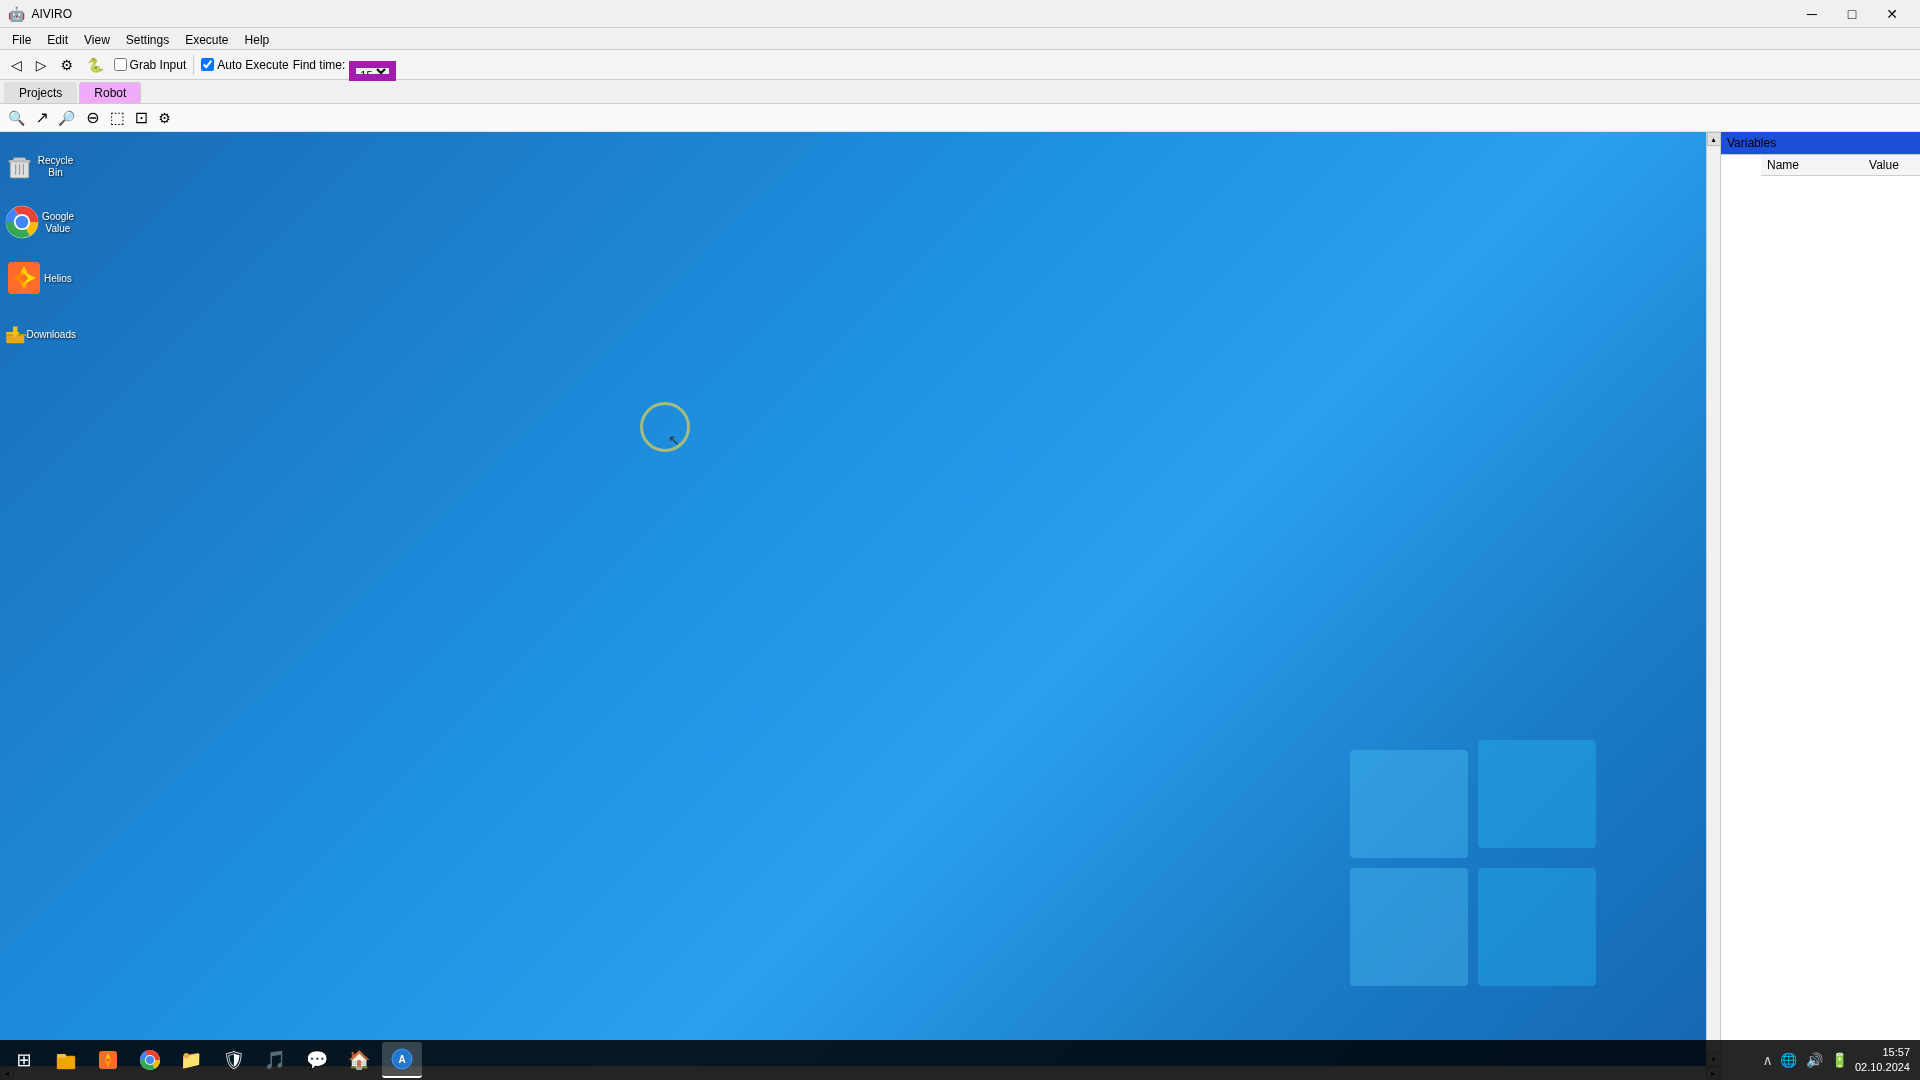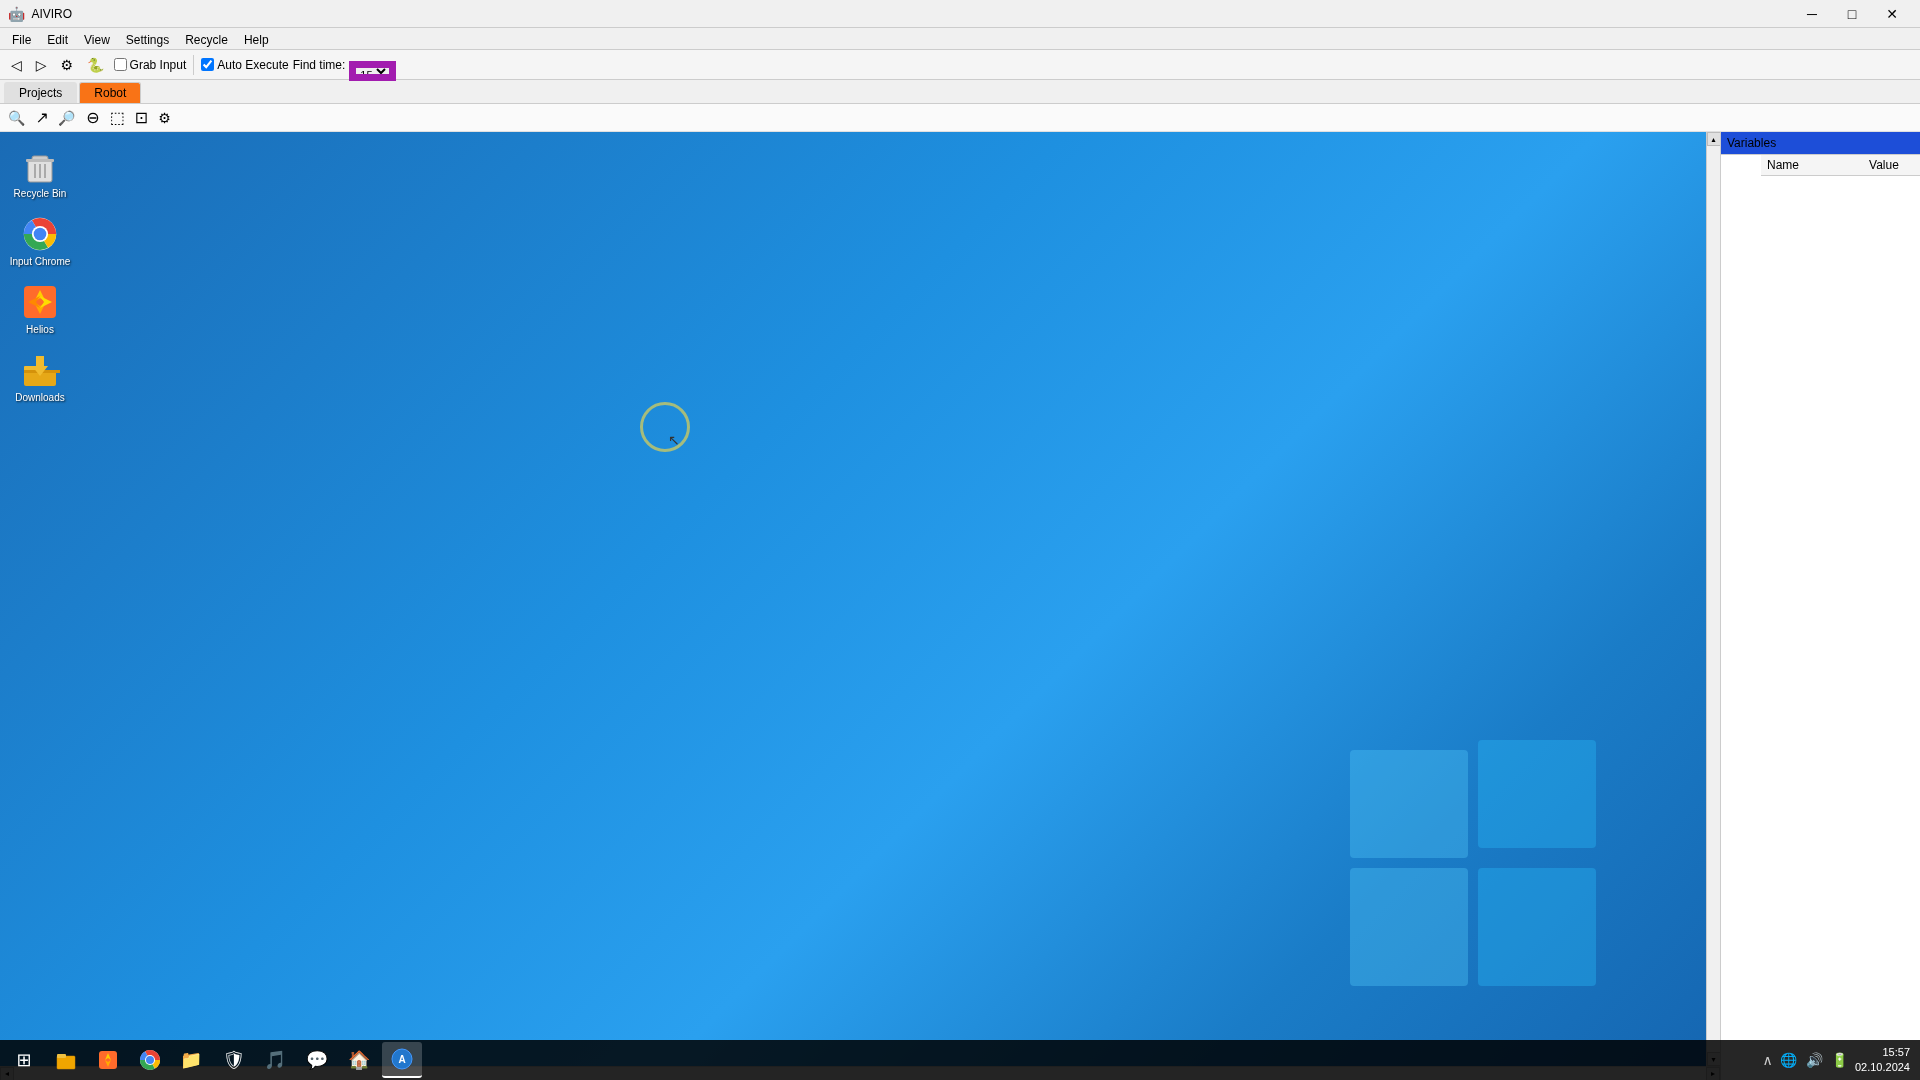"Recycle" span { text: Recycle -> Execute }
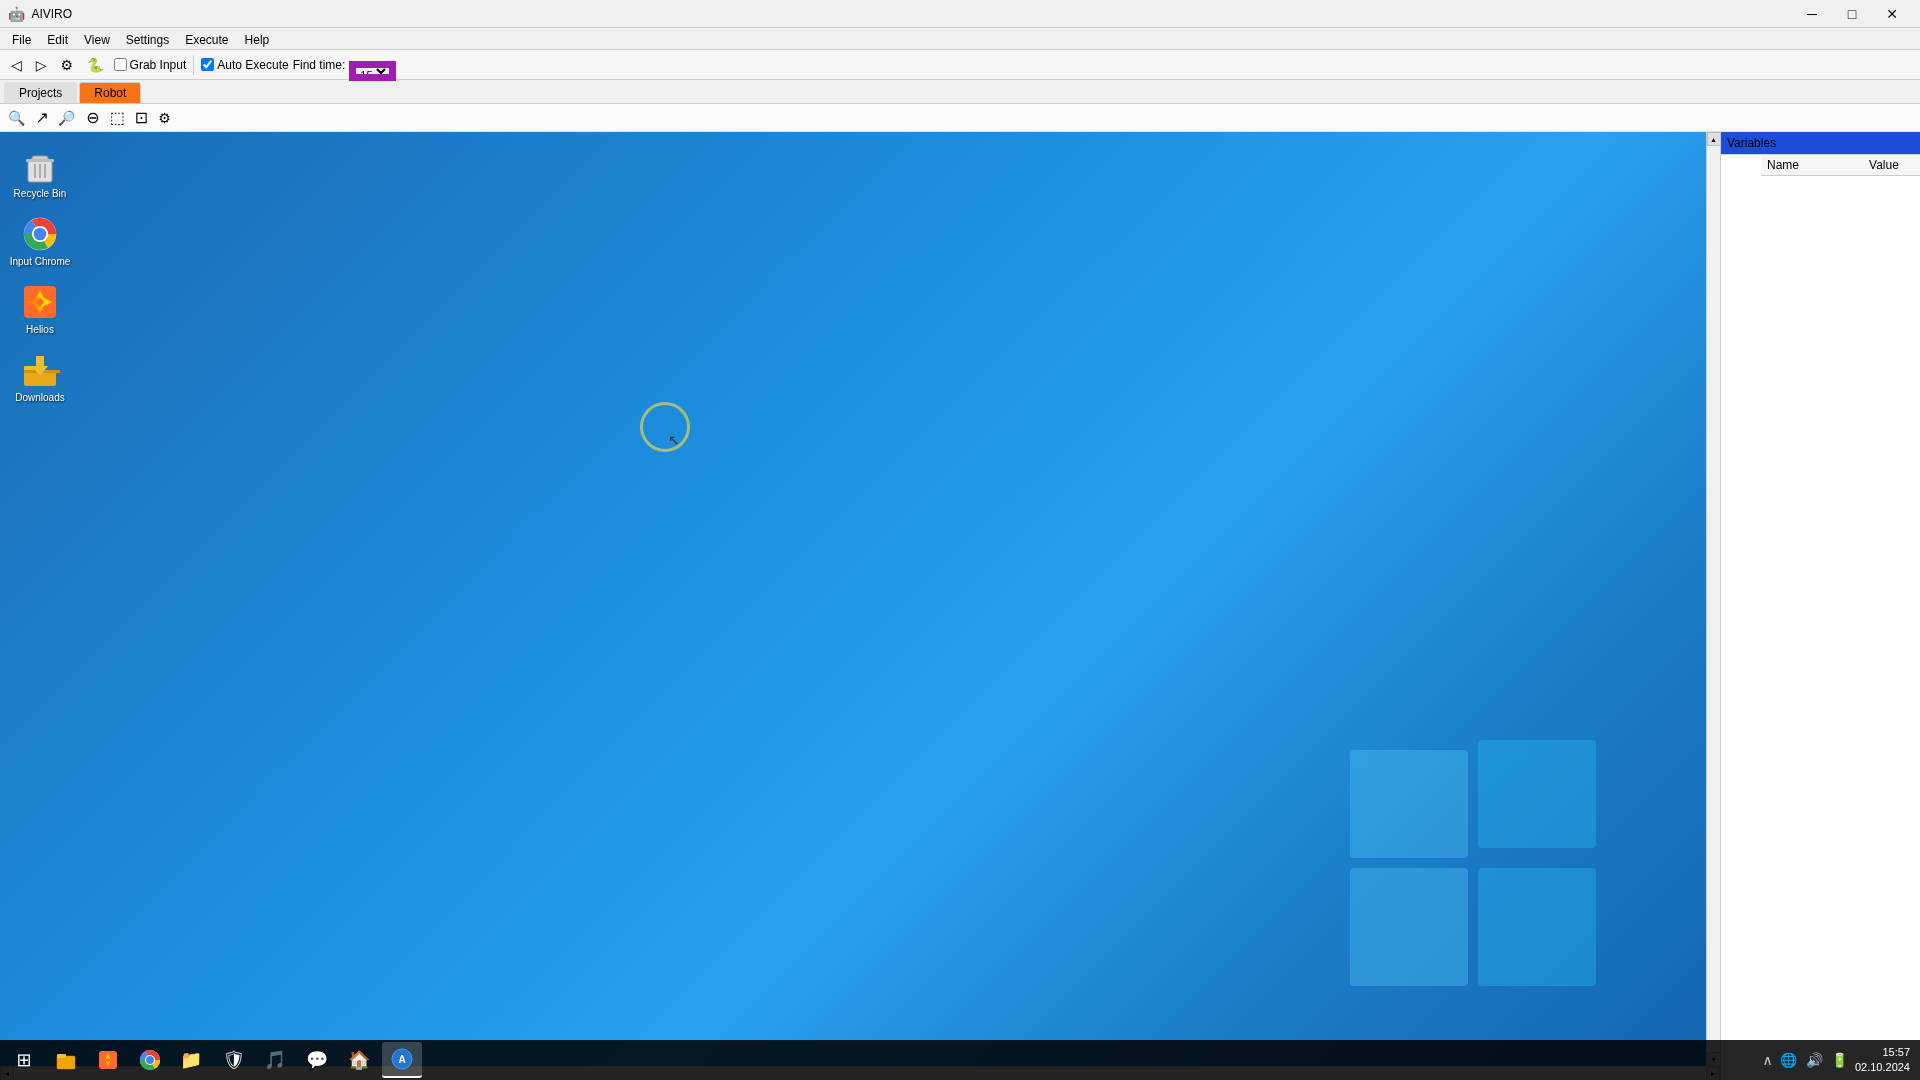"Robot" #tabs .tab.active { background: #f97316 -> #f0abfc }
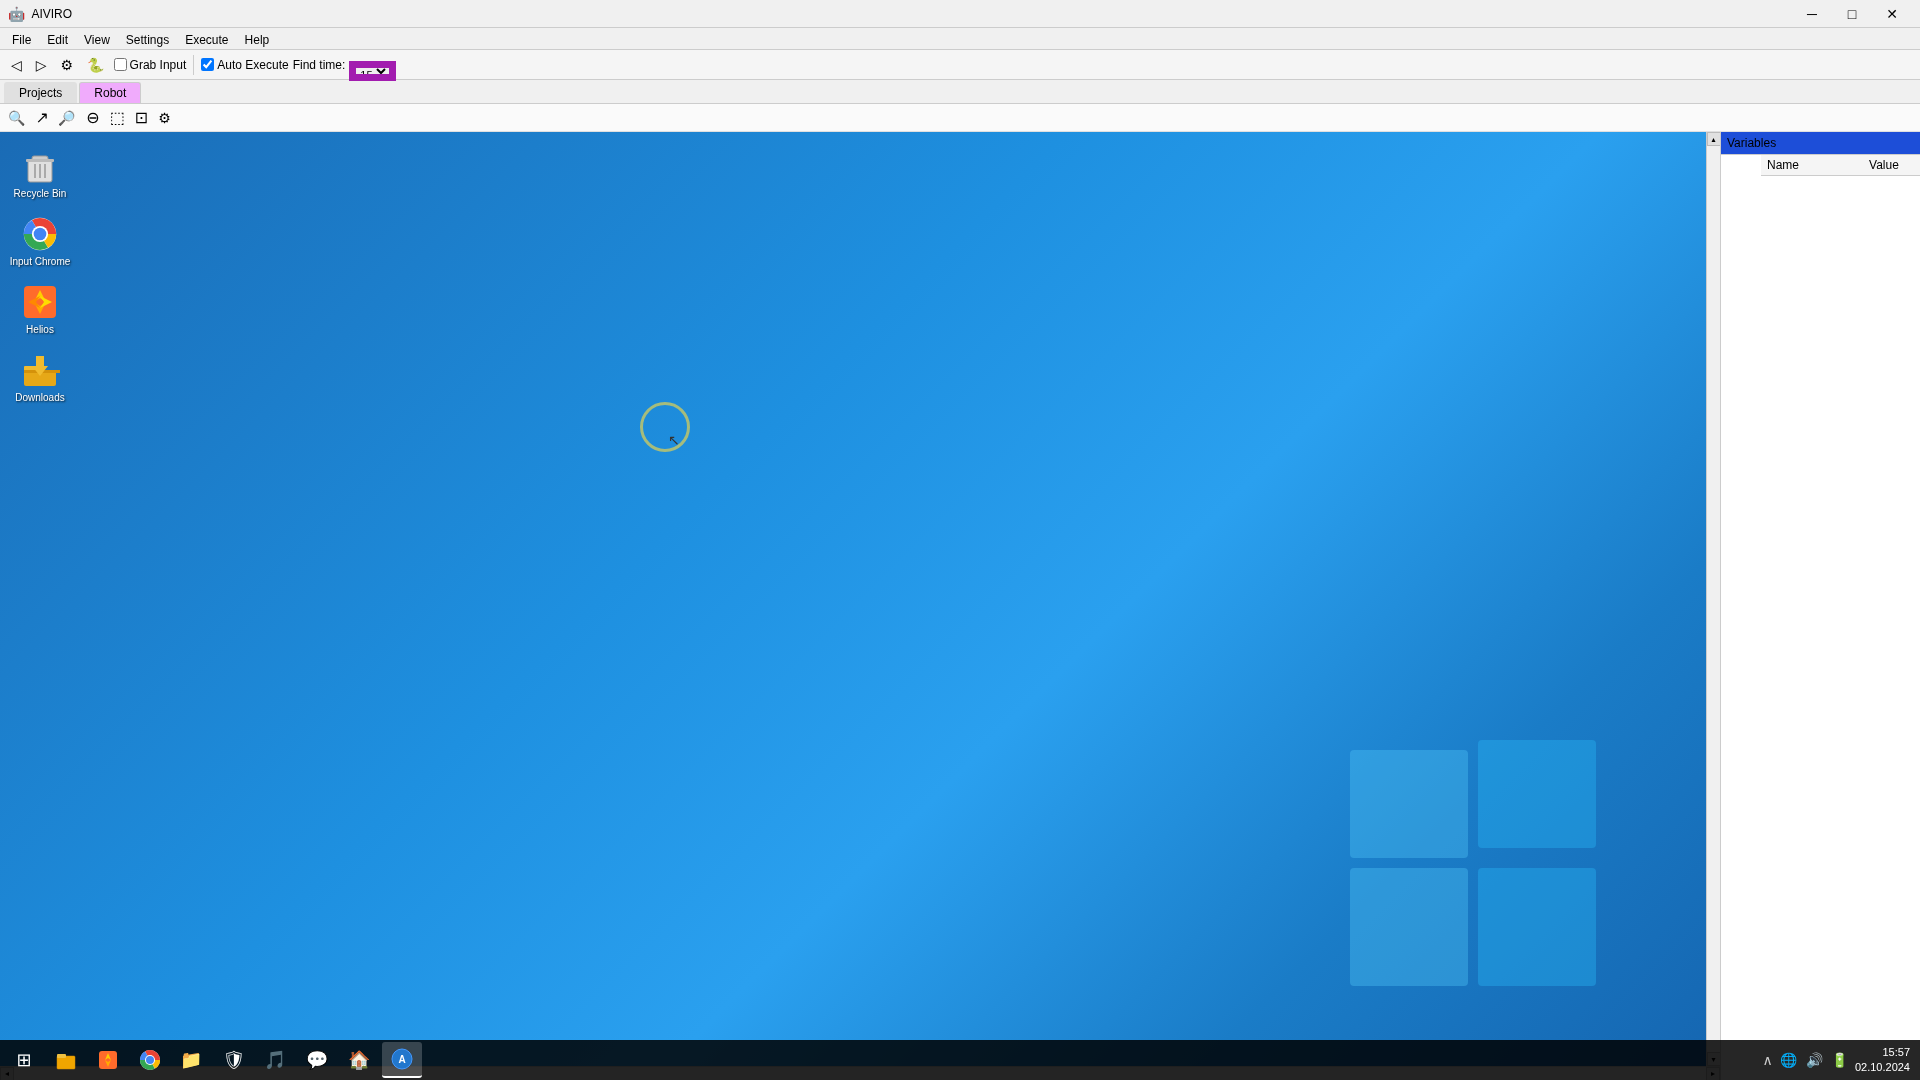"Recycle Bin" .desktop-icon { flex-direction: column -> row }
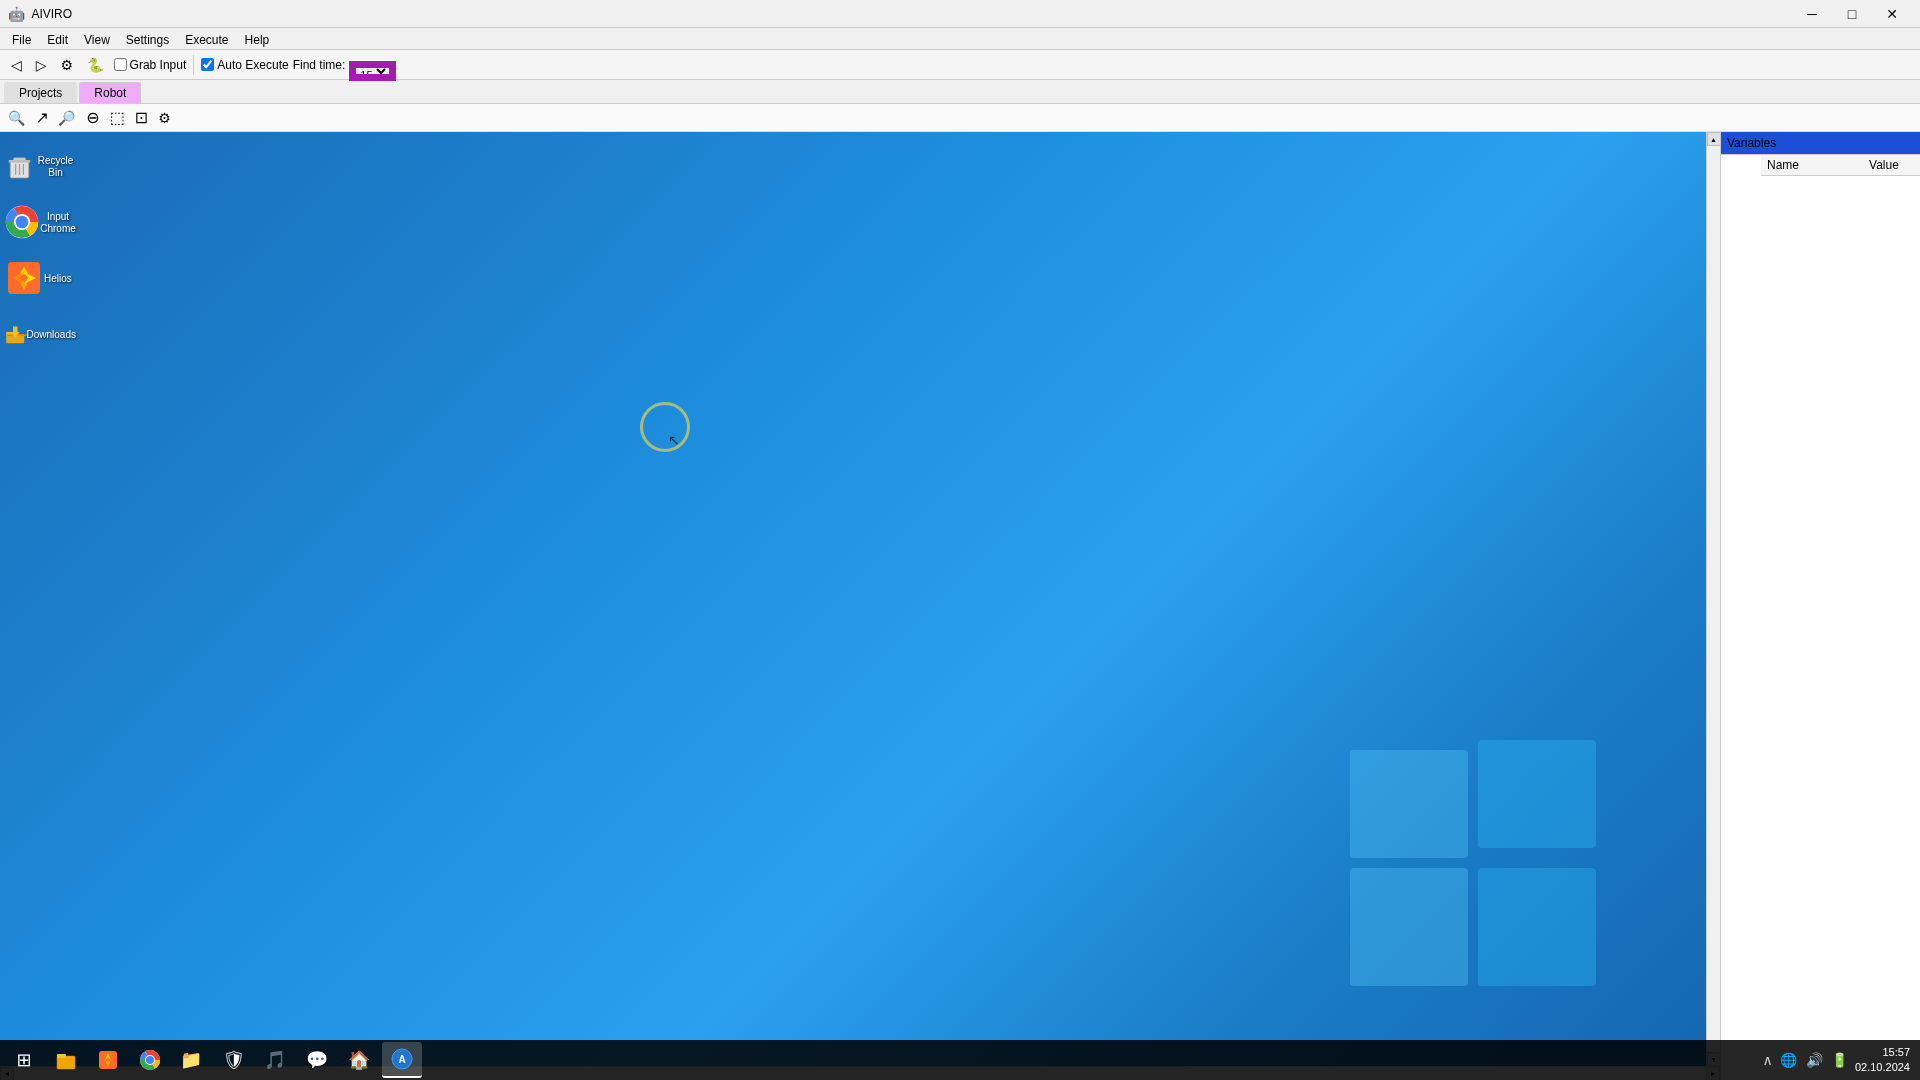"Input Chrome" span.icon-label { text: Input Chrome -> Google Value }
